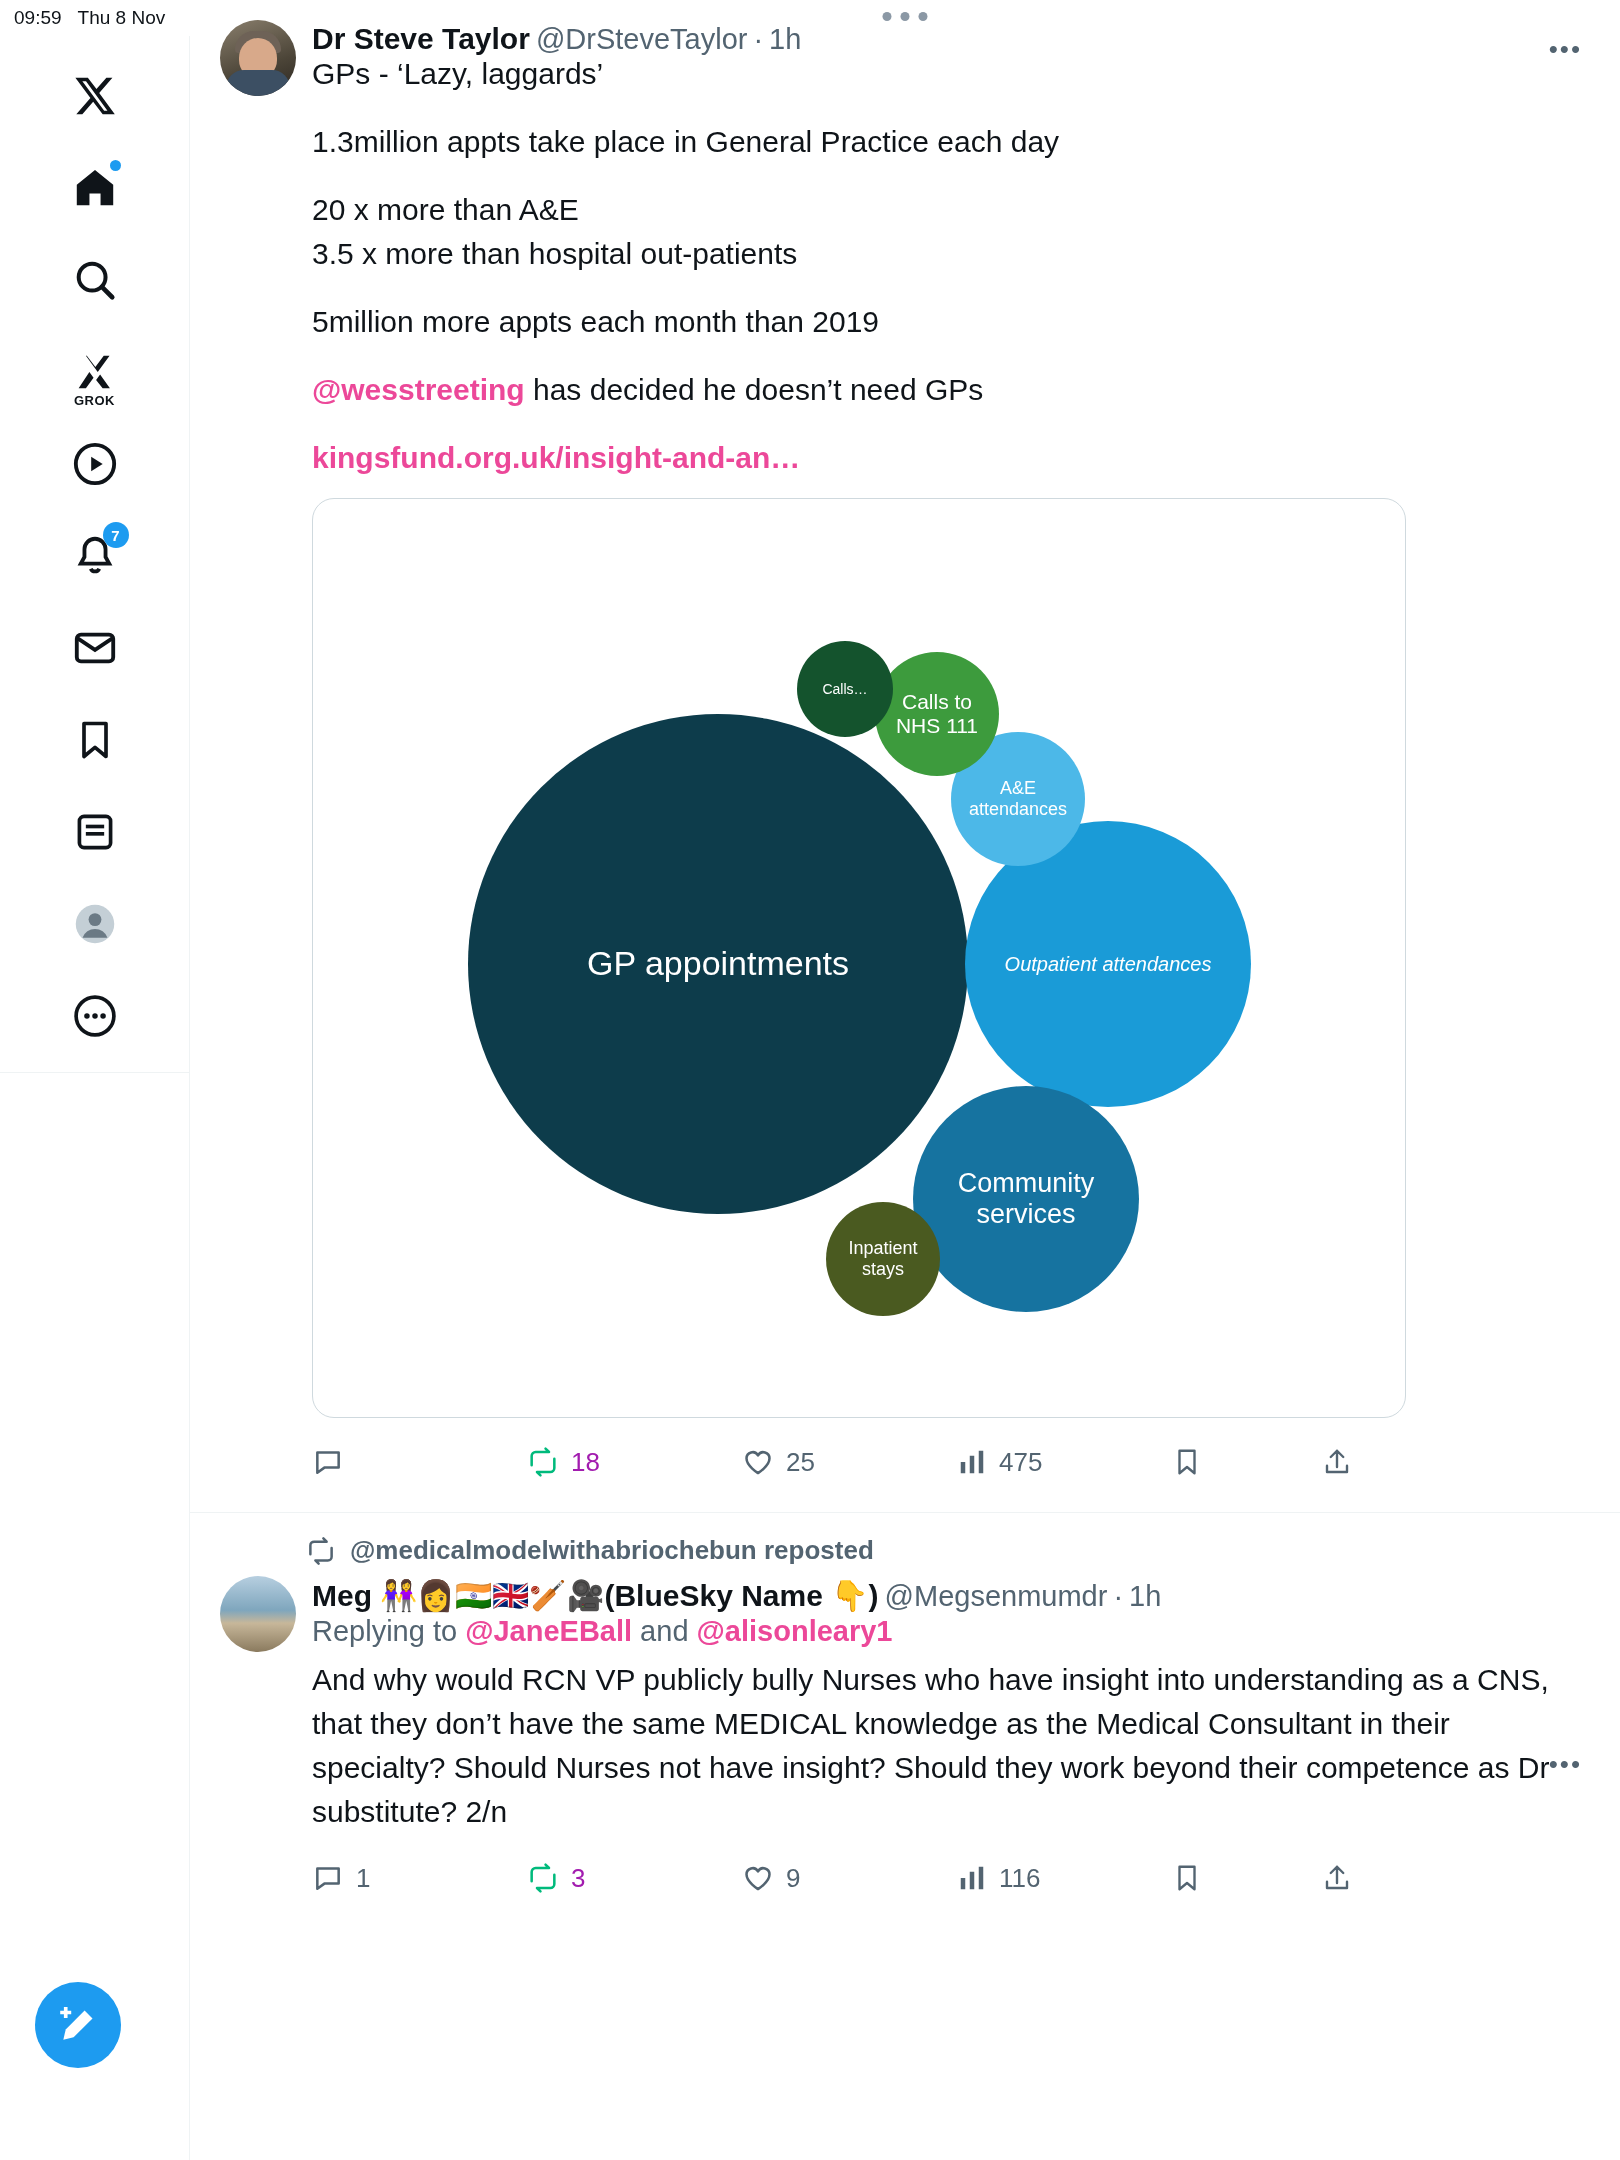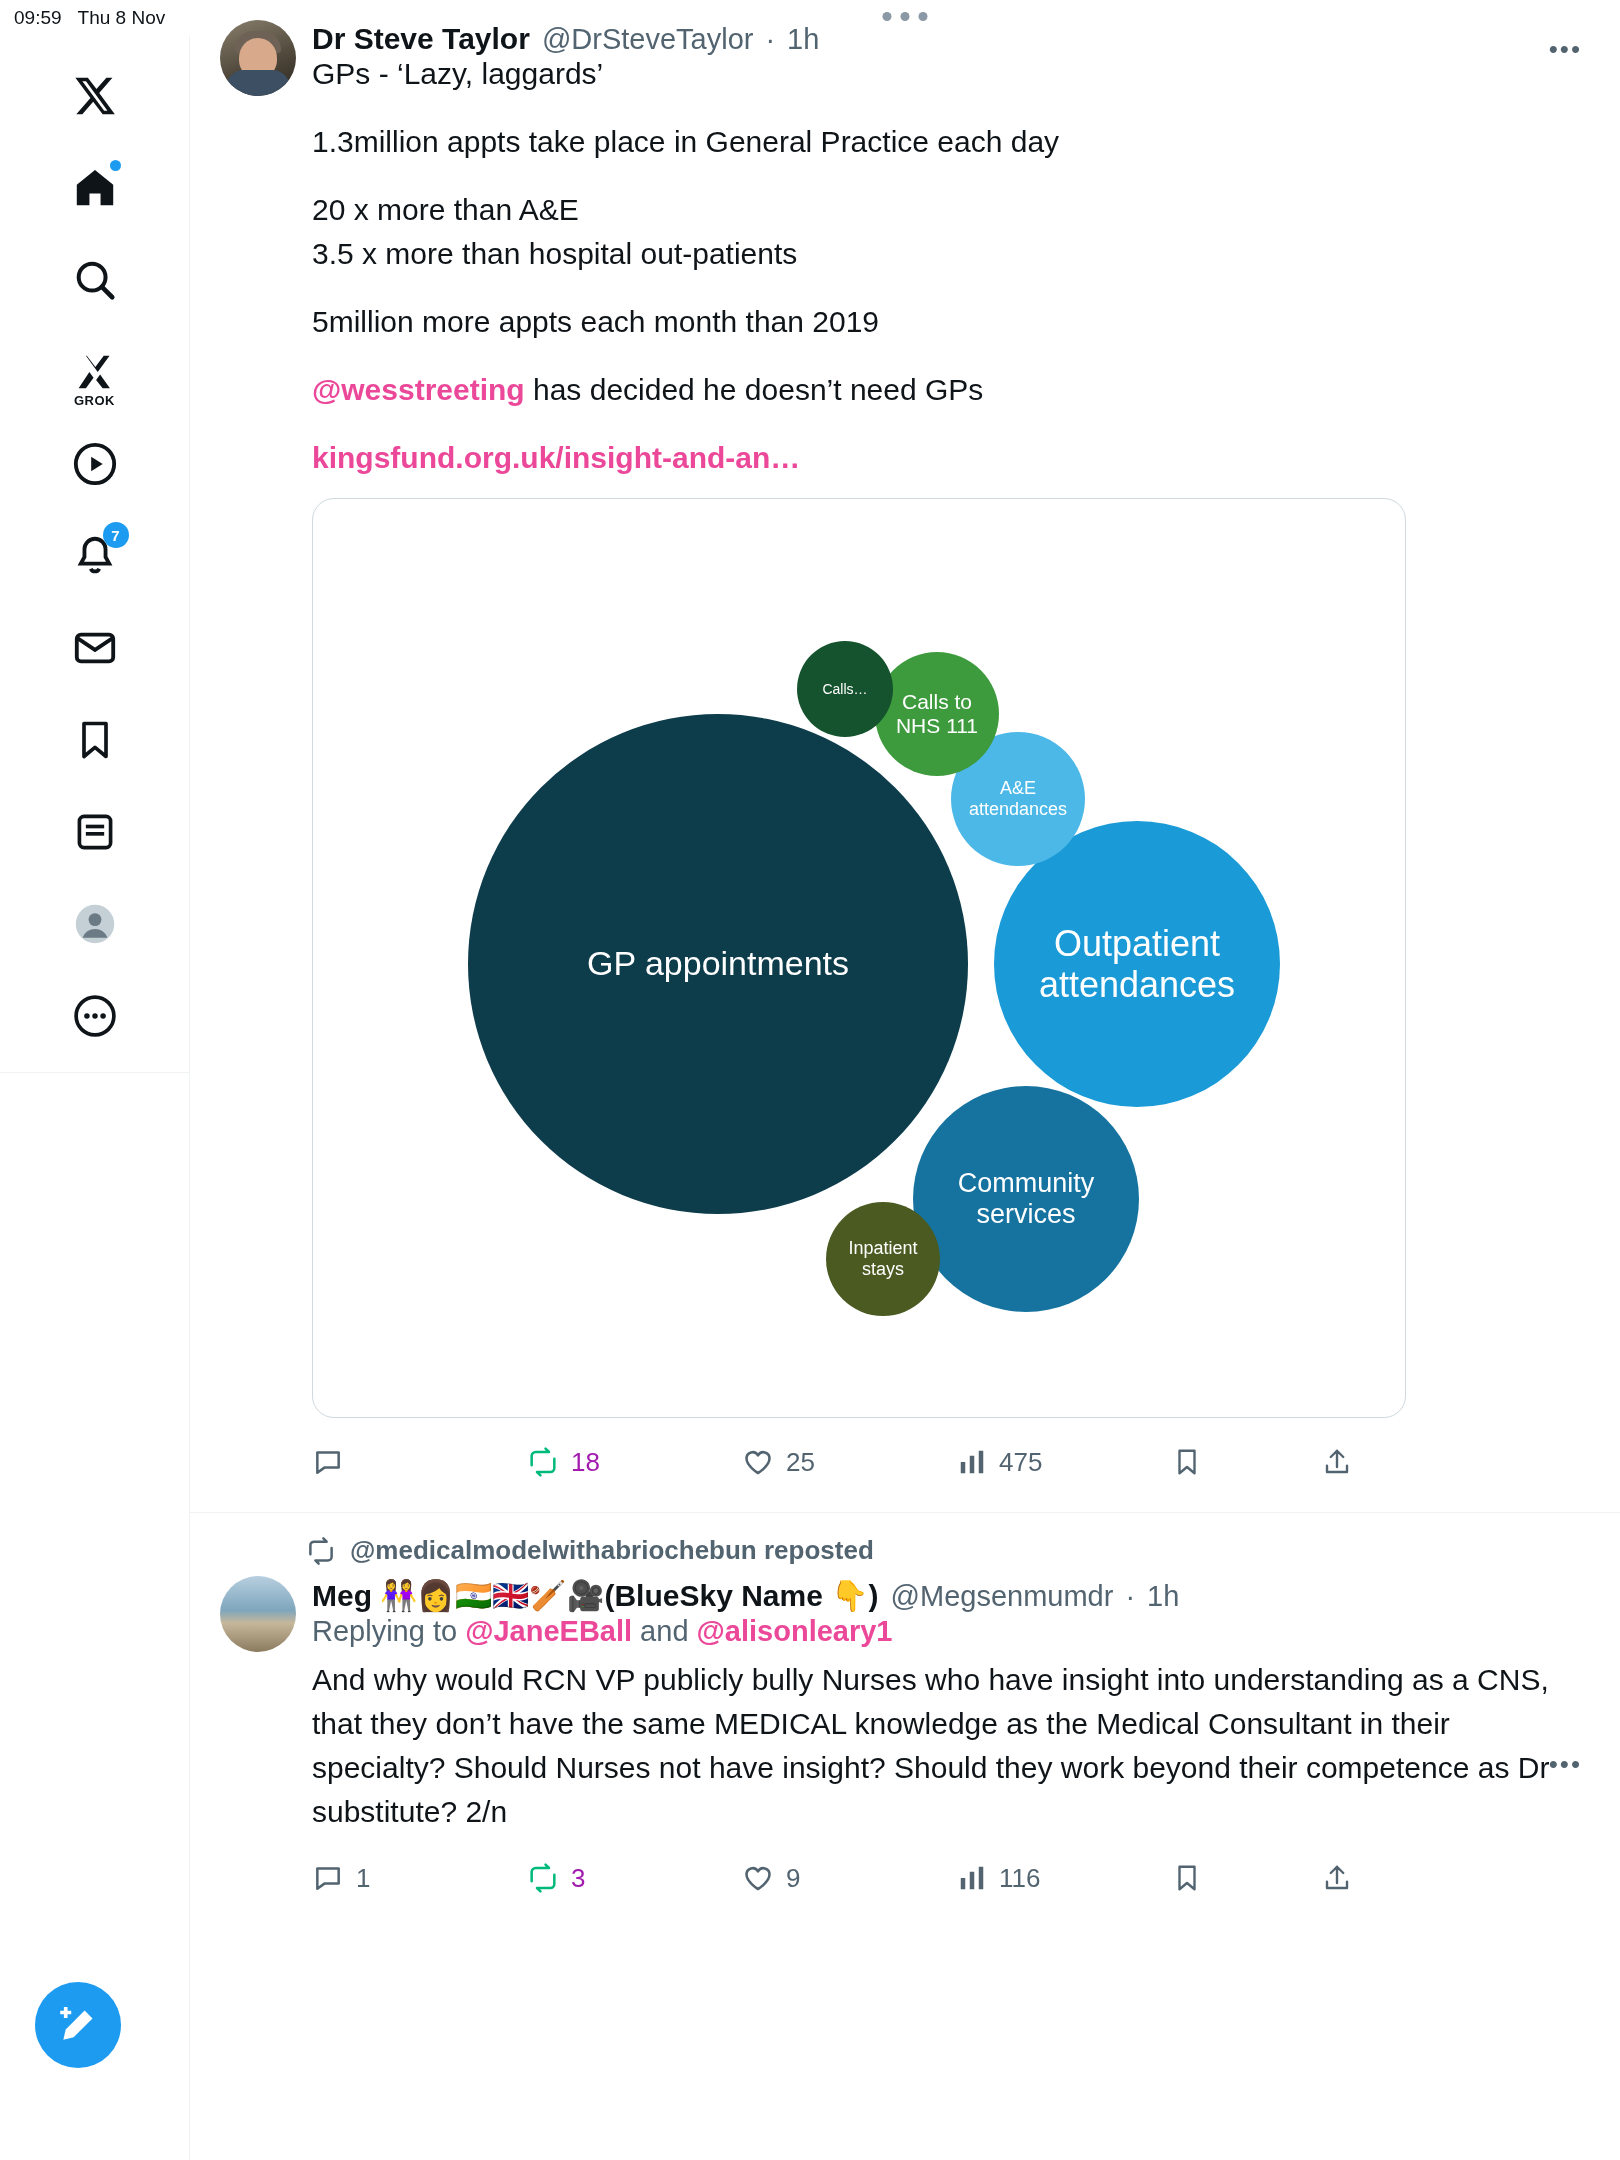"Dr Steve Taylor" .name-line { gap: 12px -> 6px }
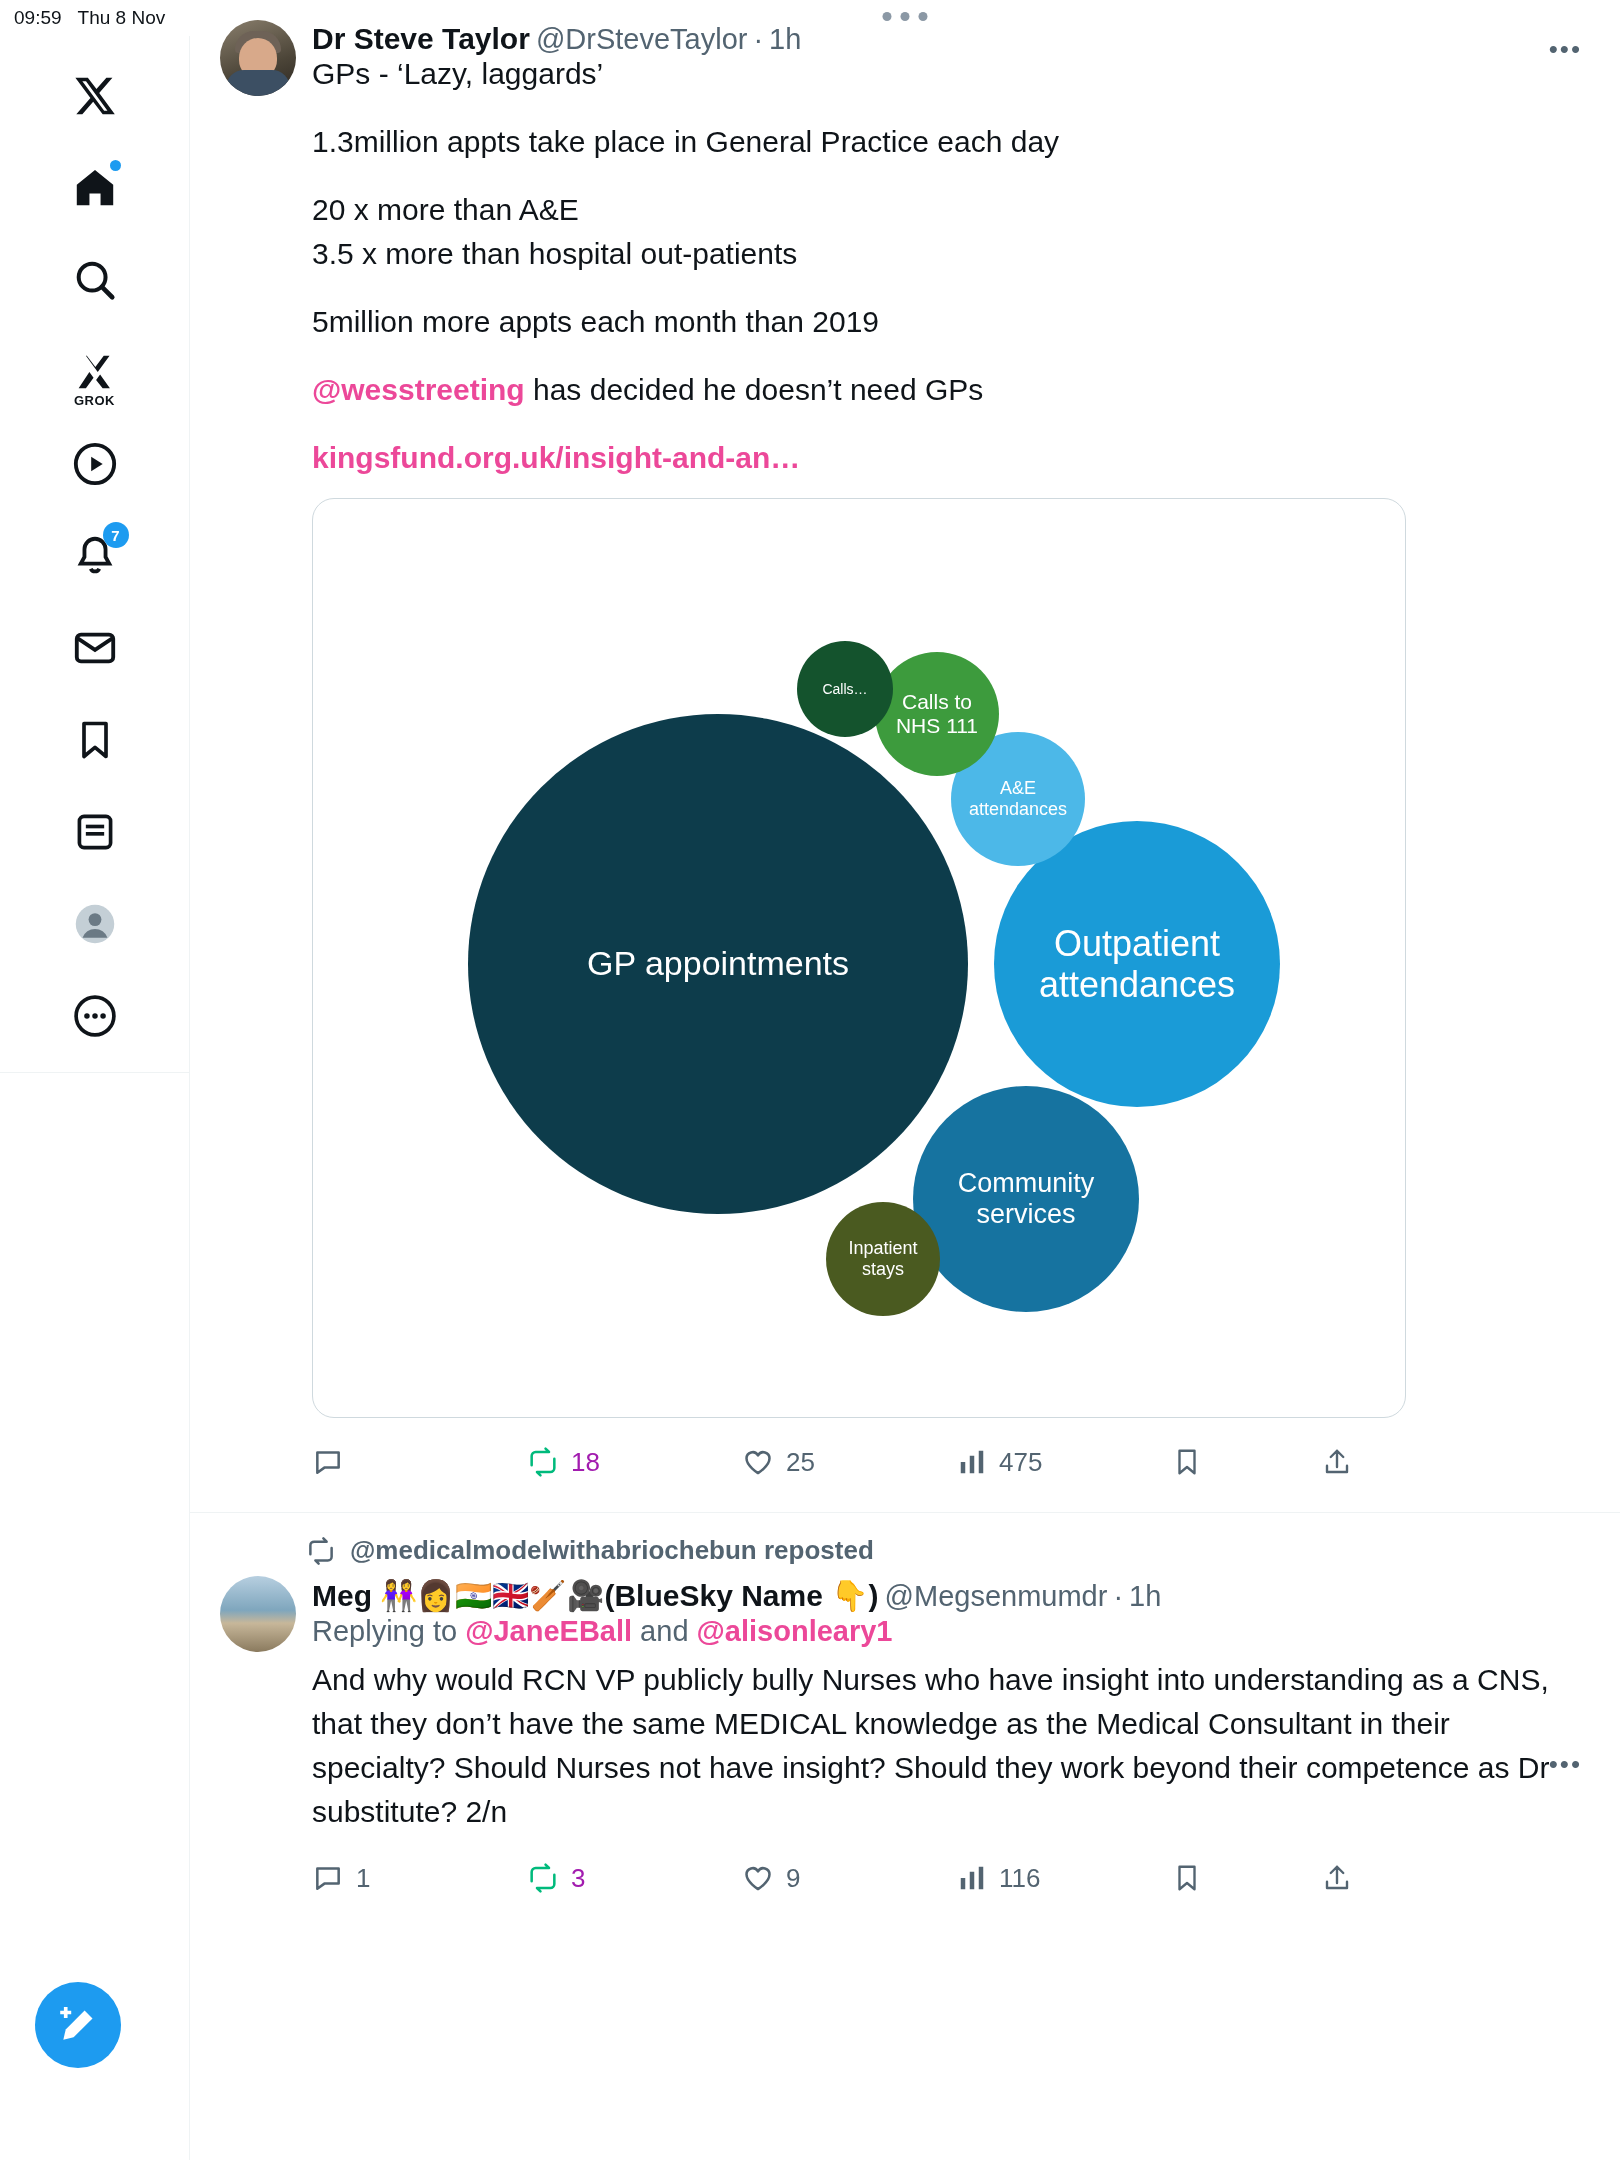"Outpatient attendances" div.bubble { font-size: 36px -> 20px; font-style: none -> italic; left: 681px -> 652px }
